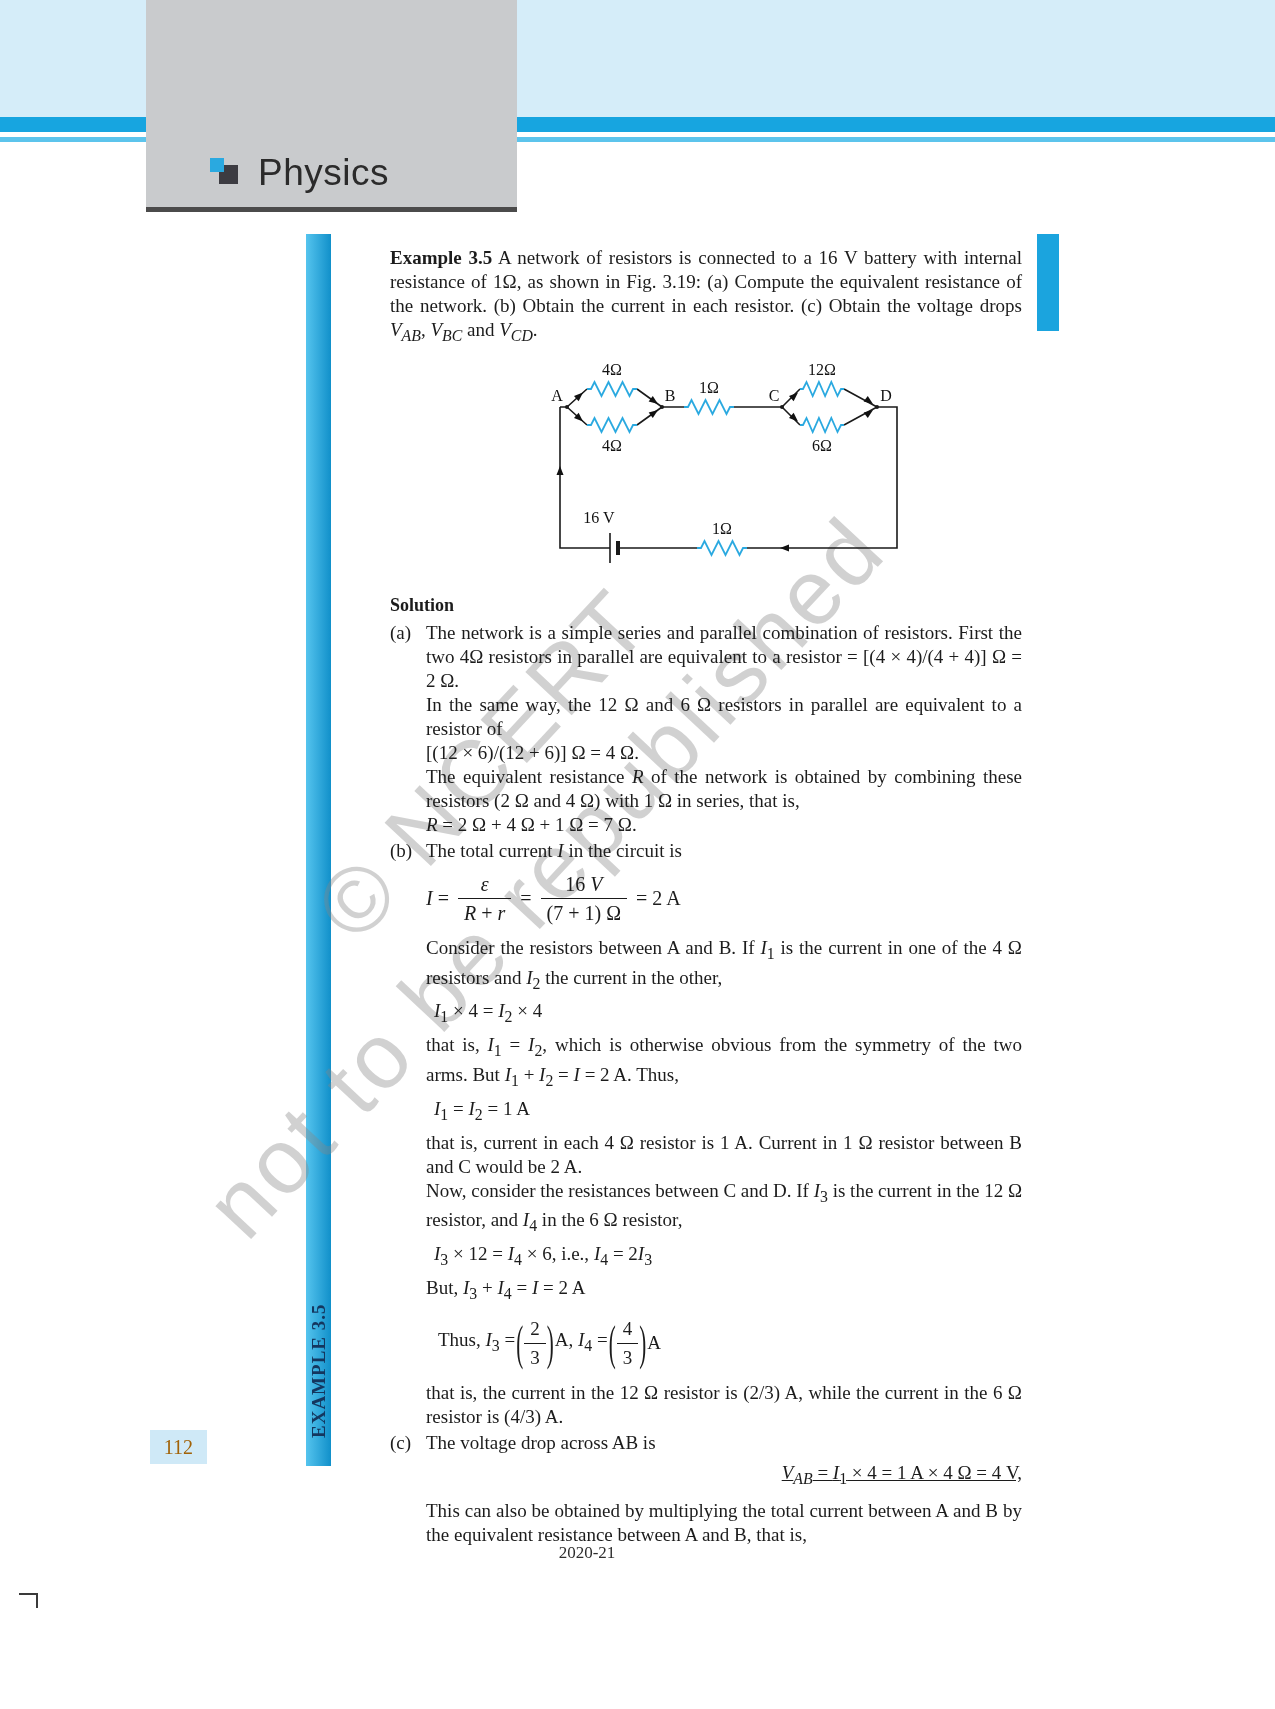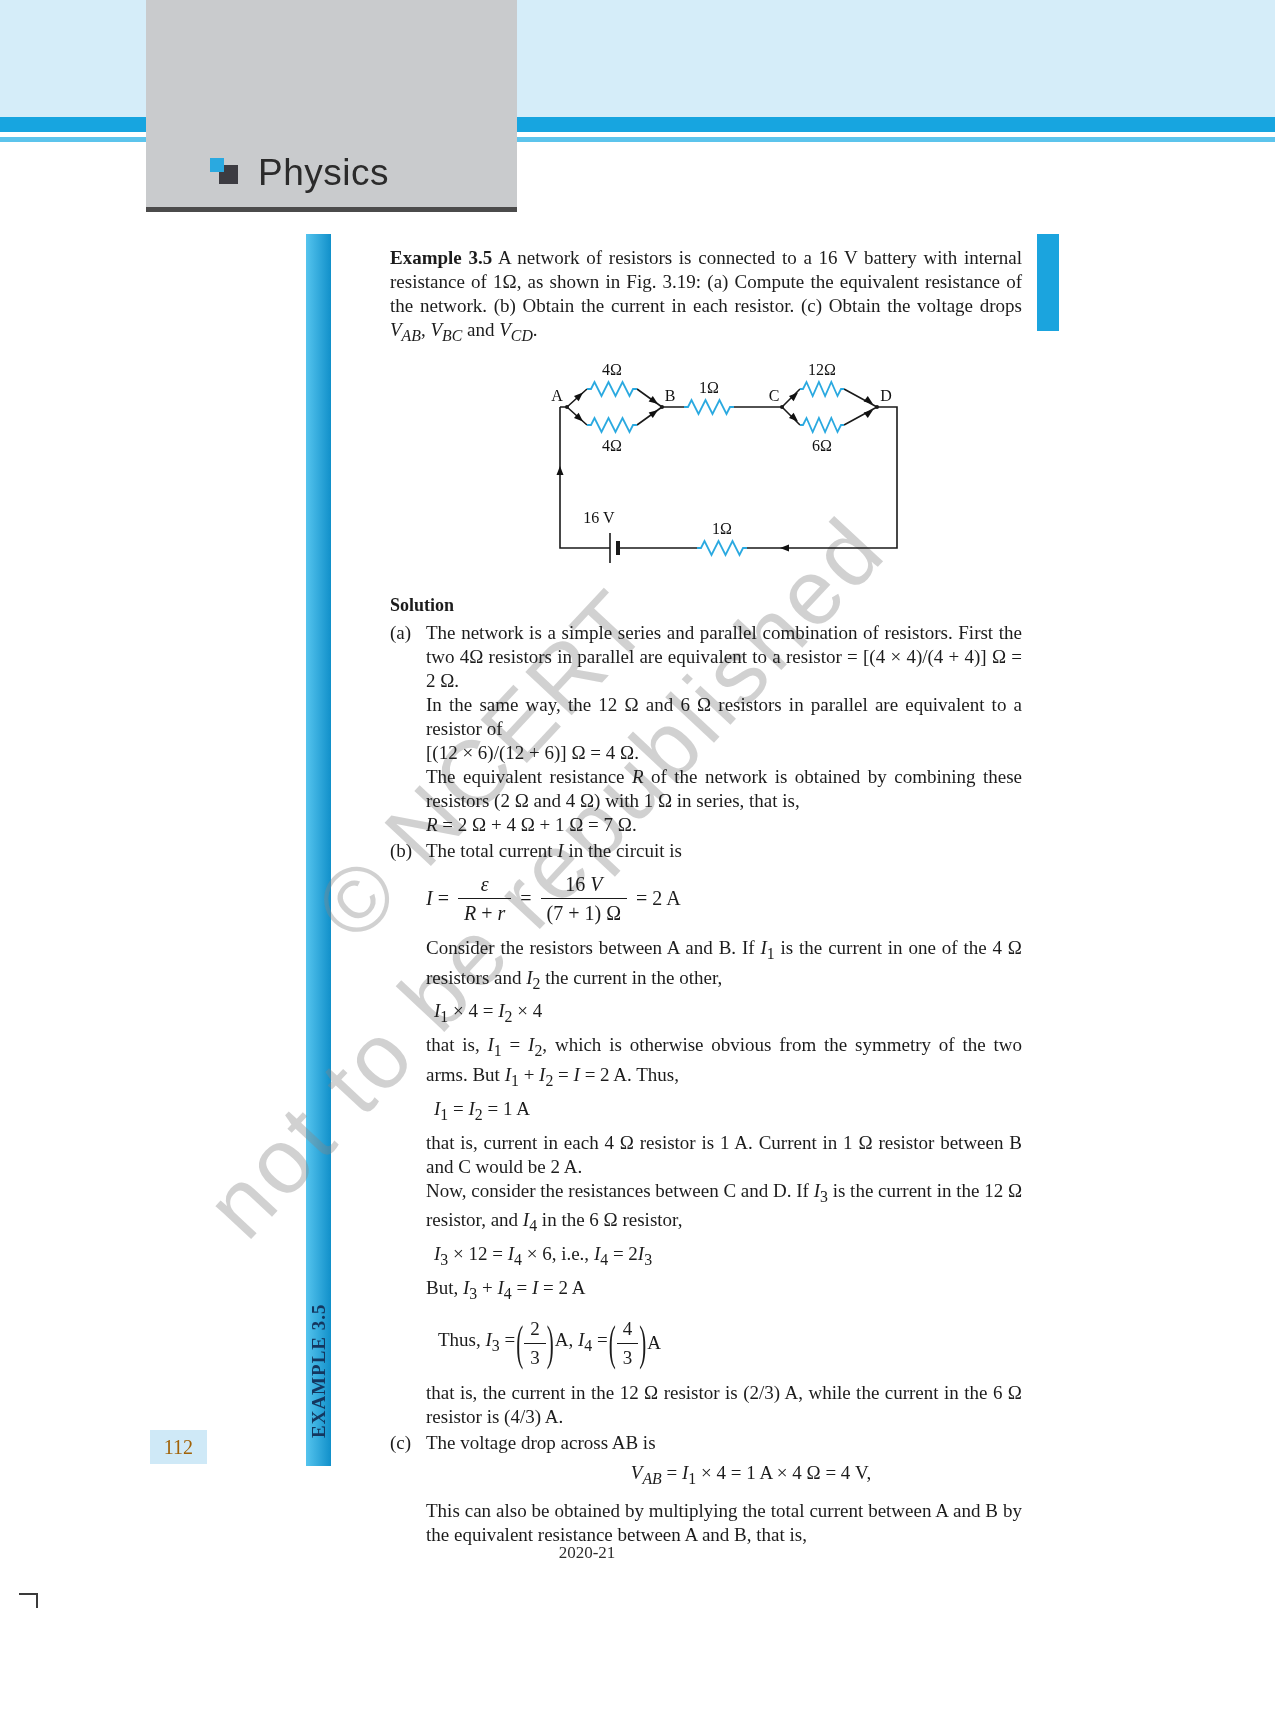"VAB = I1 × 4" .c-eq { text-align: center -> right; text-decoration: none -> underline }
